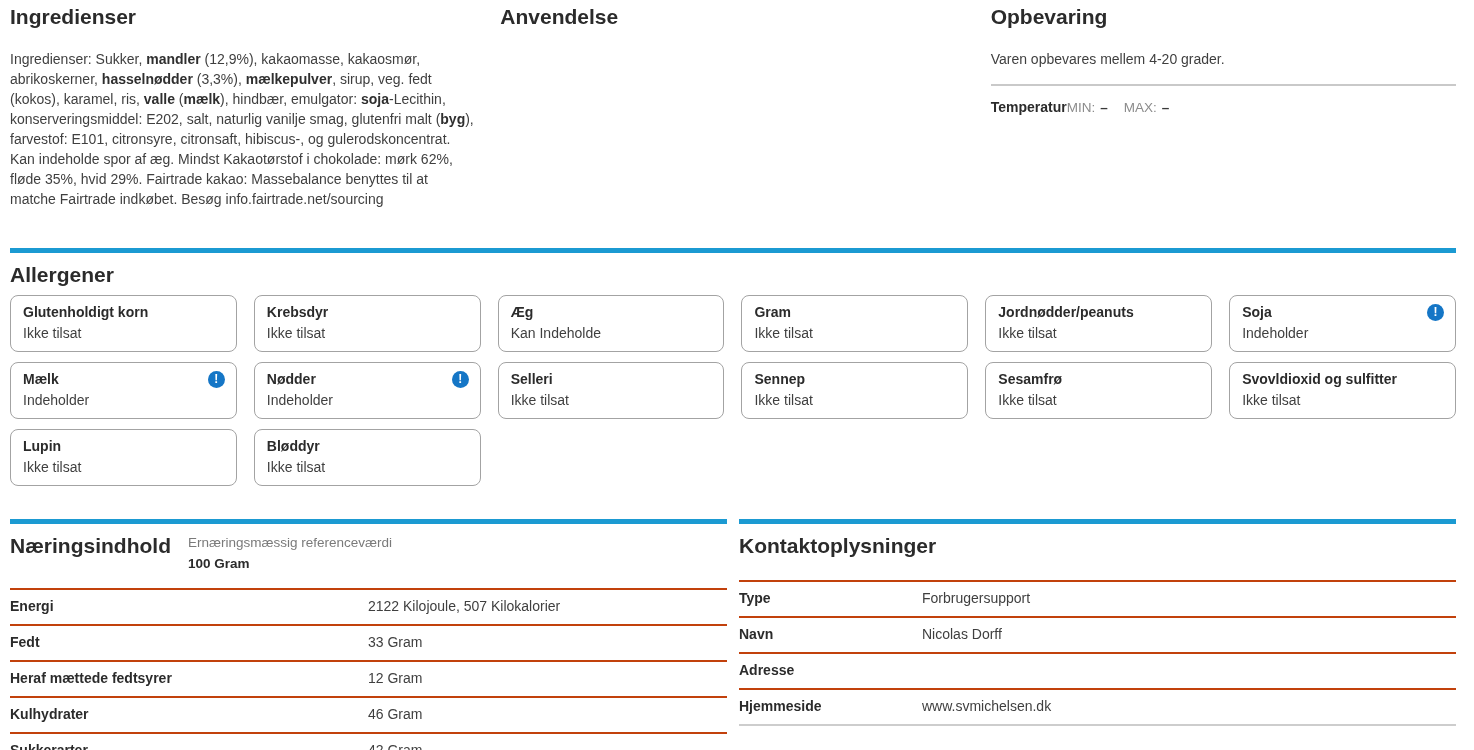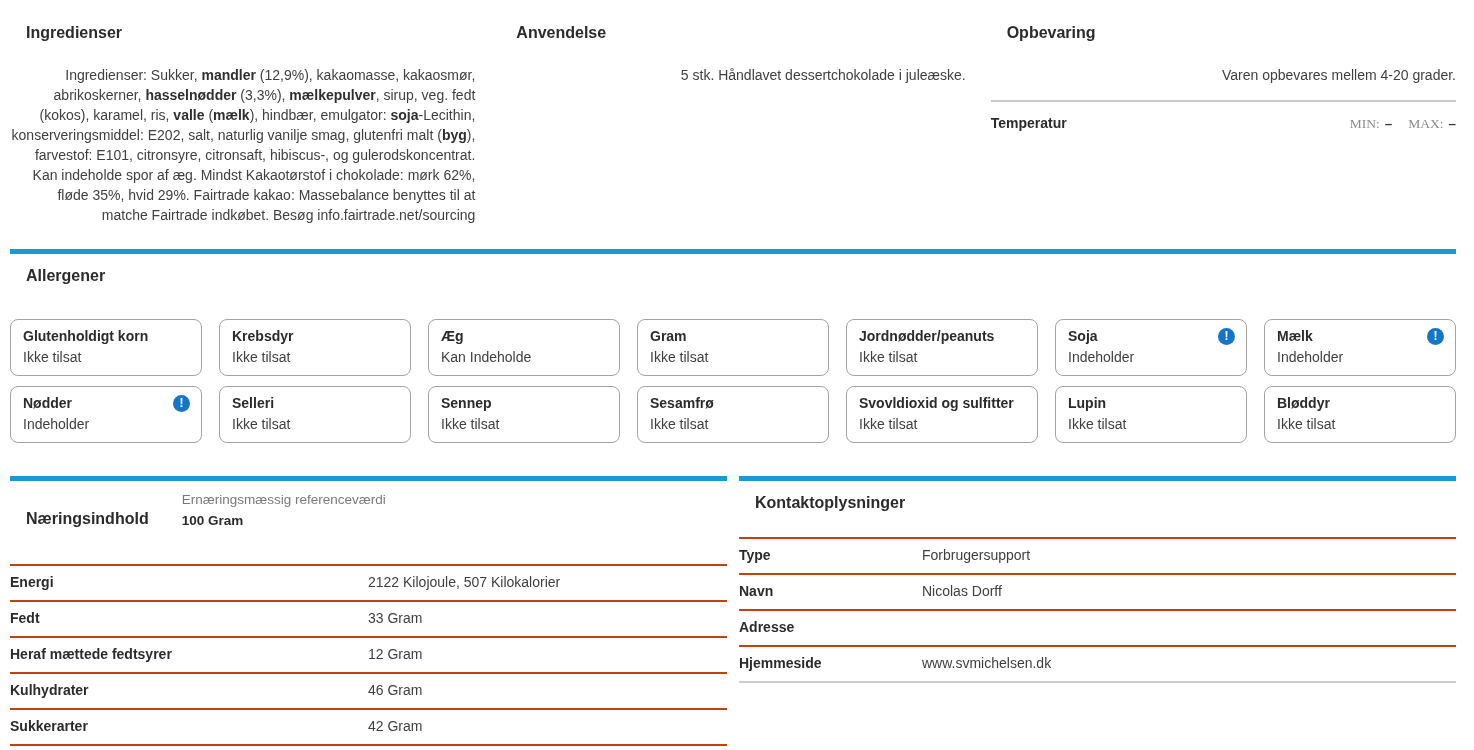"Ingredienser" h2.section-title { font-size: 16px -> 21px; margin: 16px -> 0 }
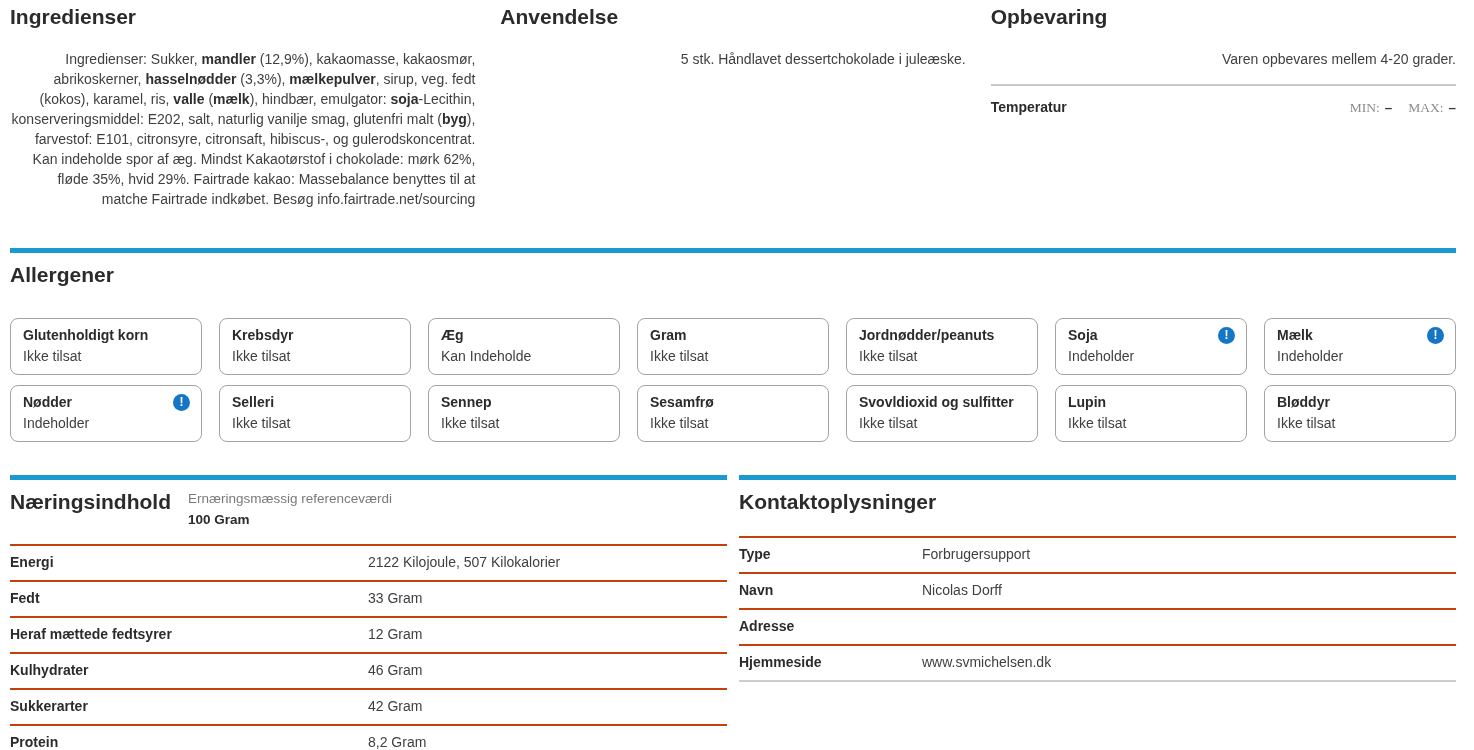"Ingredienser: Sukker, mandler (12,9%)," .body-text { text-align: right -> none }
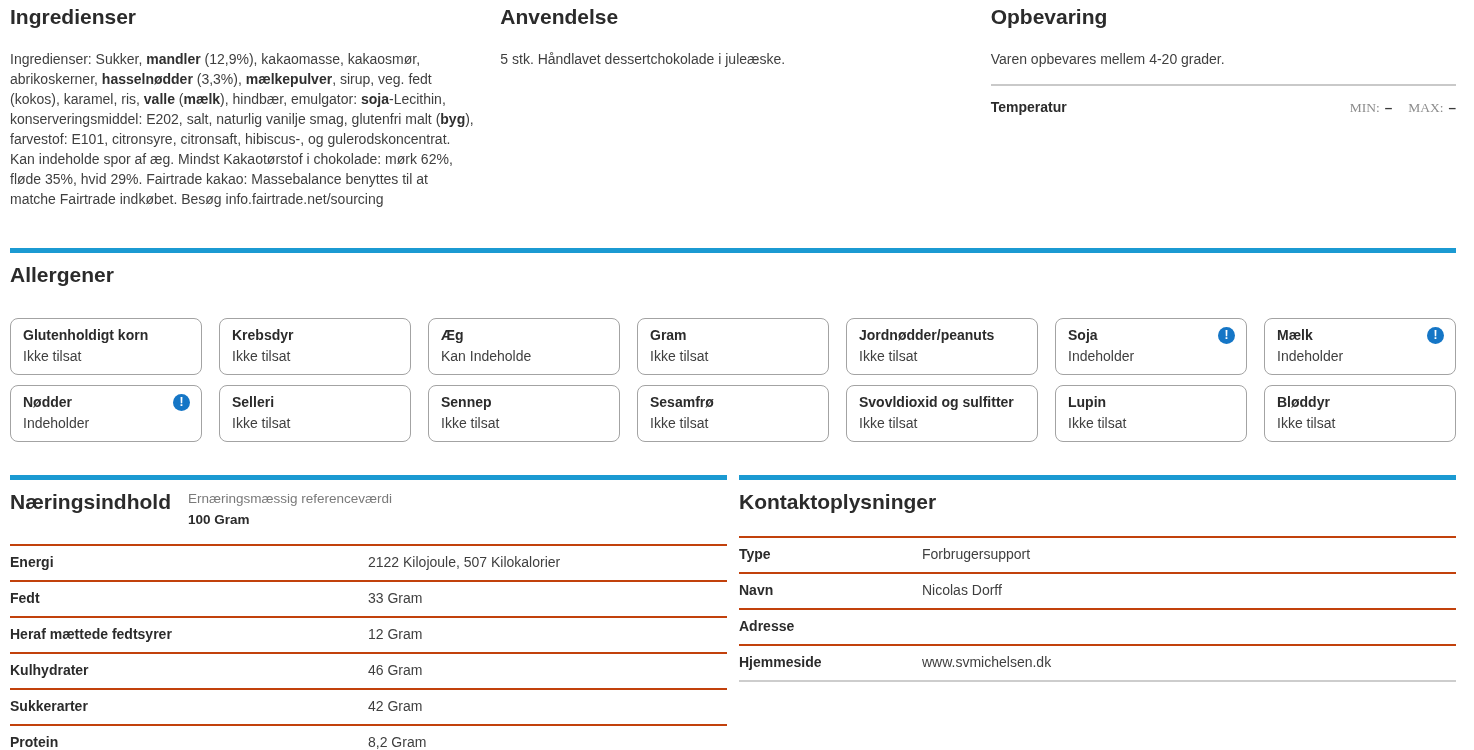"5 stk. Håndlavet dessertchokolade i" p.body-text { html: <p>5 stk. Håndlavet dessertchokolade i juleæske.</p> -> none }
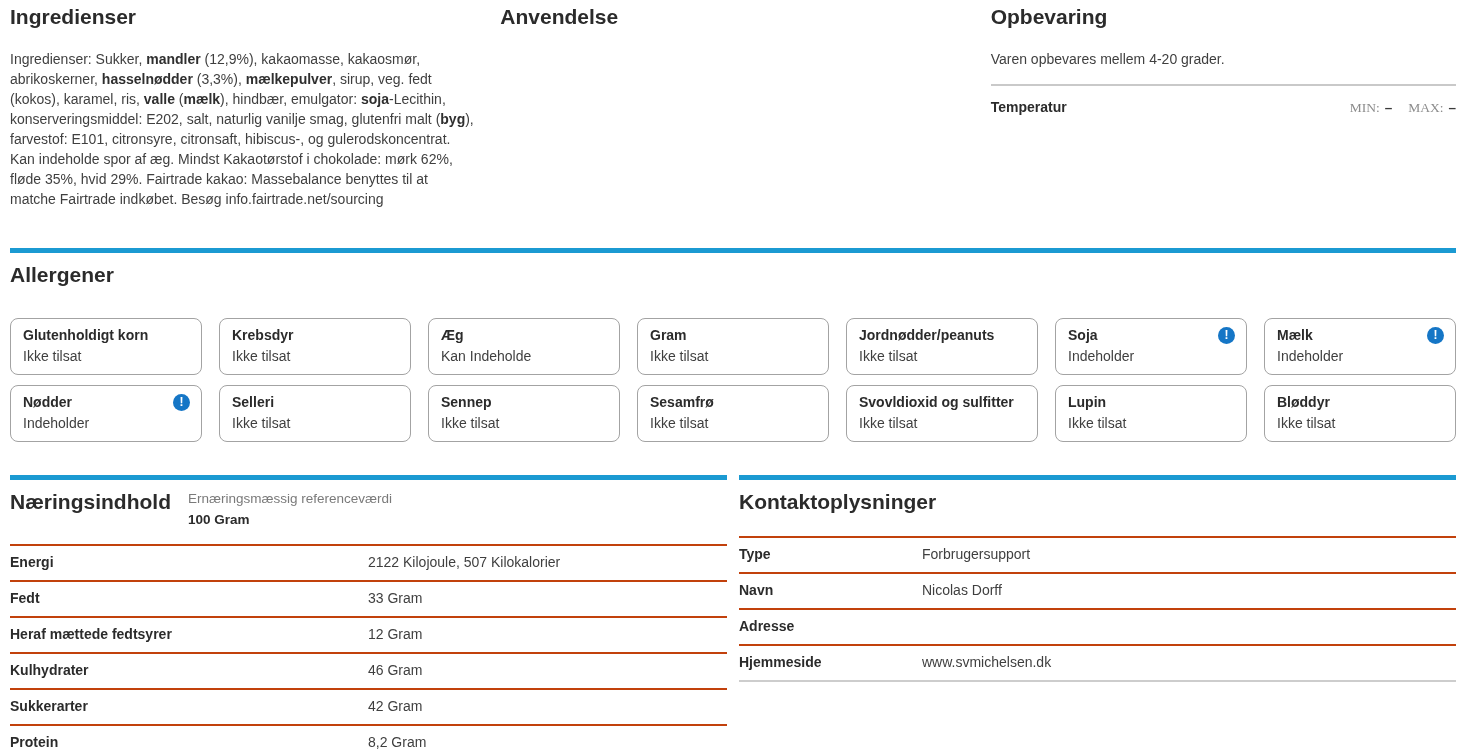"Temperatur" .temp-row { justify-content: space-between -> none }
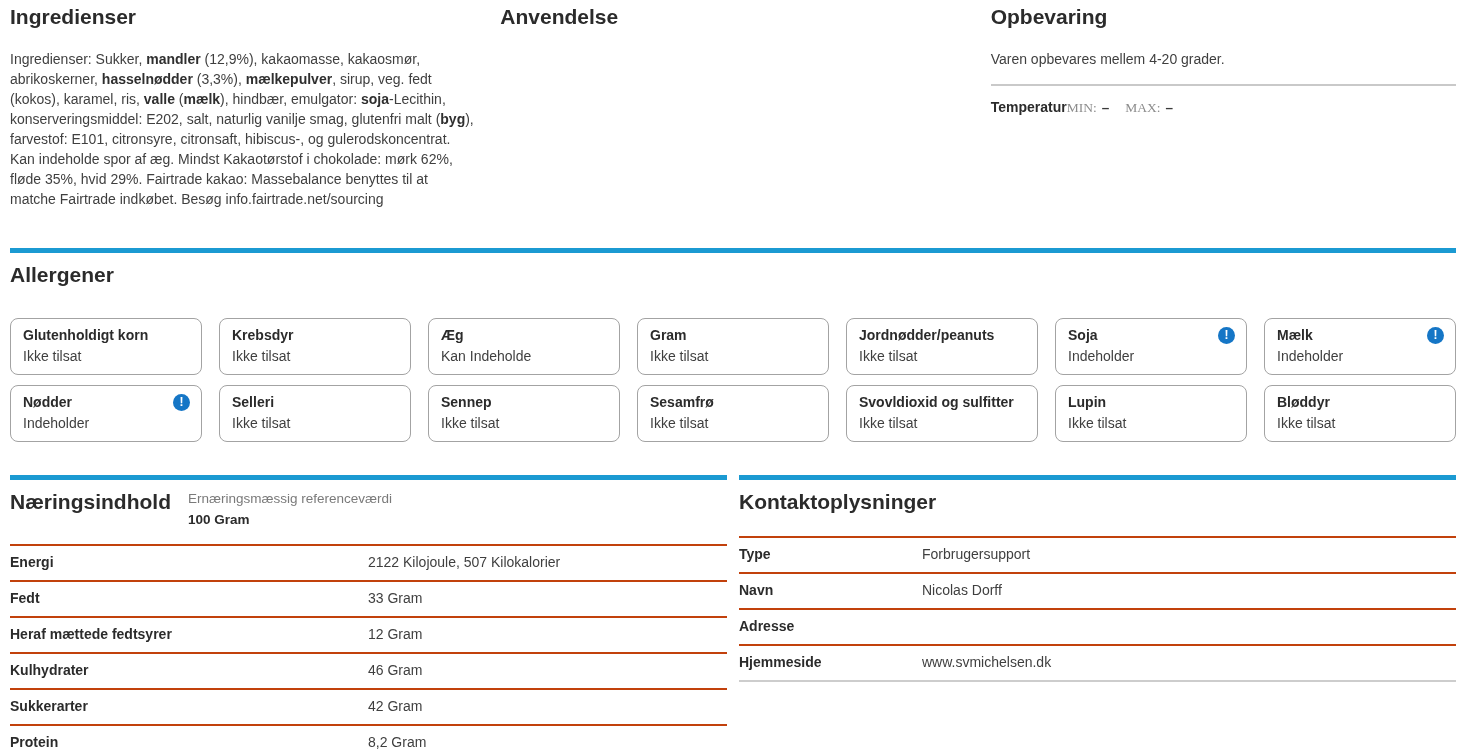"MIN:" .minmax-key { font-family: Liberation Serif, serif -> none }
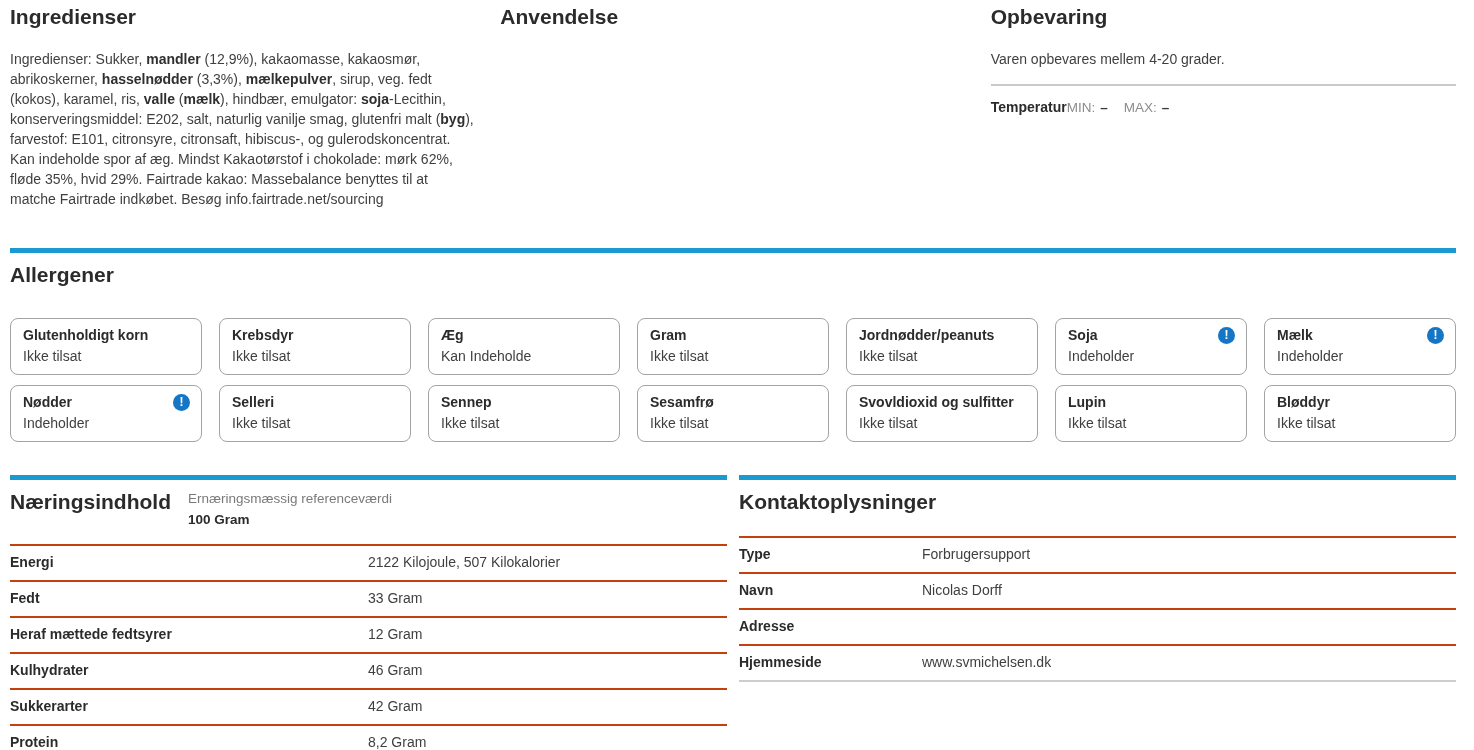"Glutenholdigt korn" .allergen-grid { grid-template-columns: repeat(7, 1fr) -> repeat(6, 1fr); margin-top: 31px -> 8px }
